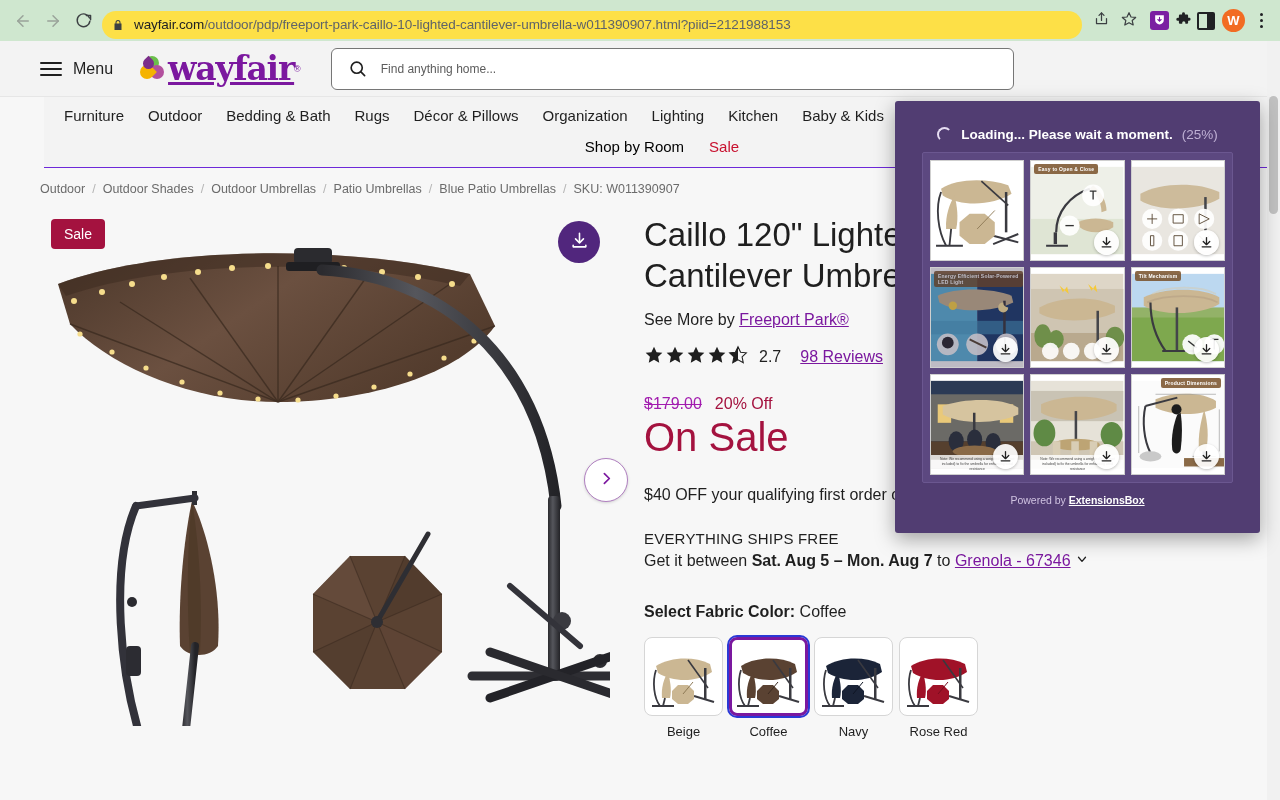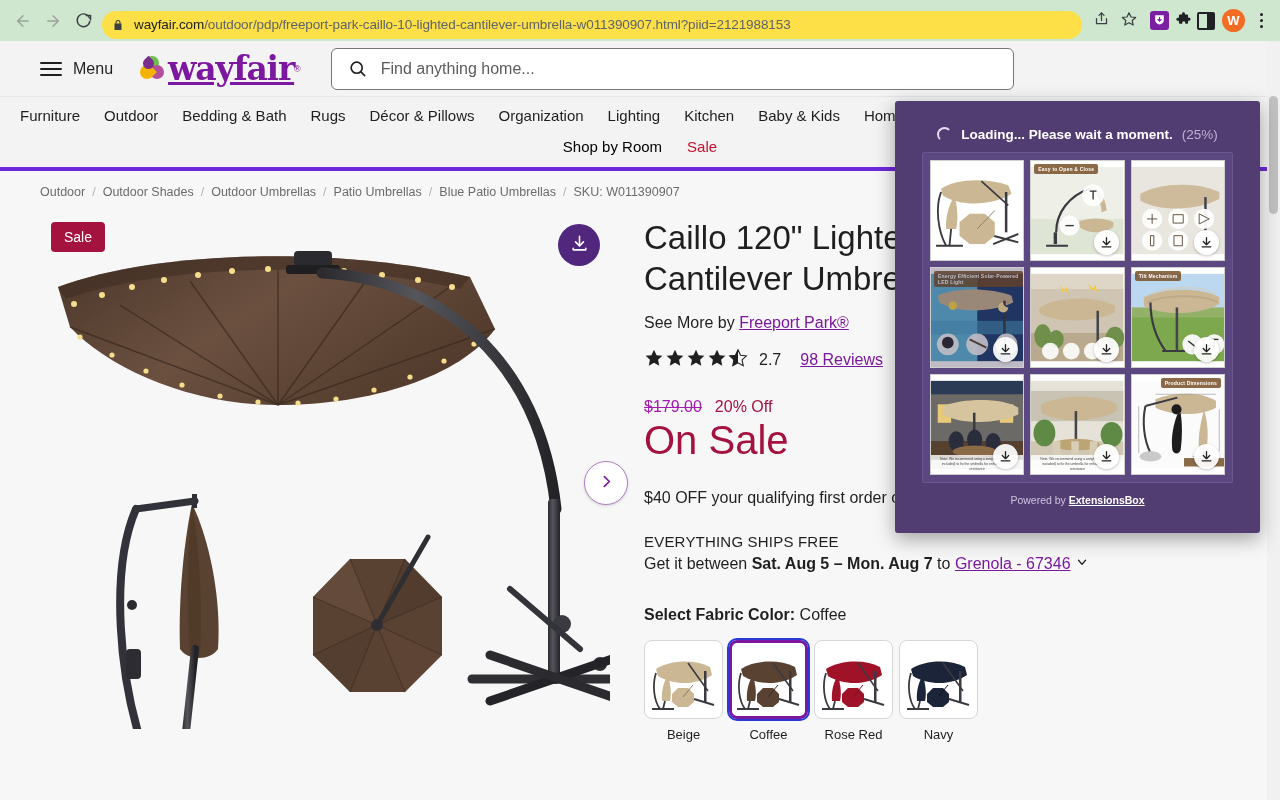"Find anything home..." .search-box input { font-size: 16px -> 12px }
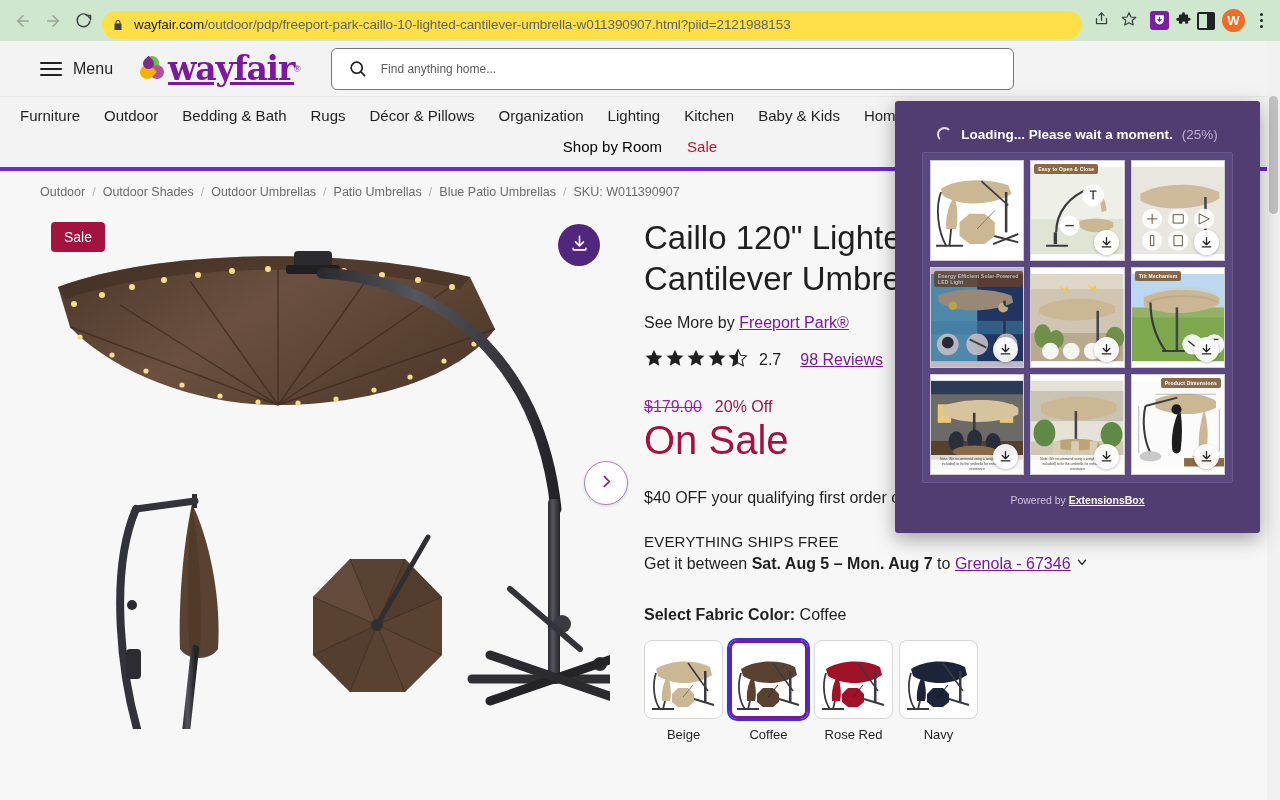"Furniture" .wf-nav { border-bottom: 4px solid #6d28d9 -> 1px solid #6d28d9; margin-left: none -> 44px }
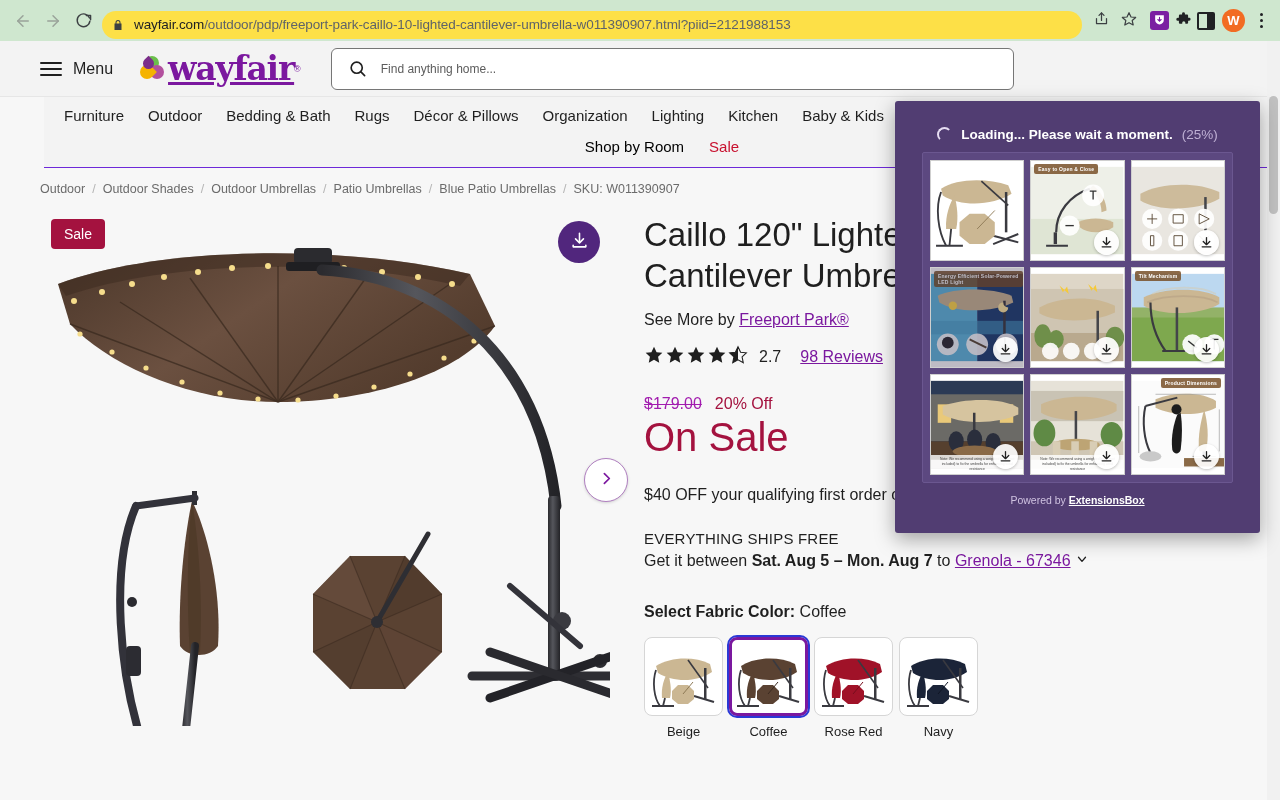"Rose Red" div.sw { order: before "Navy" -> after "Navy" }
